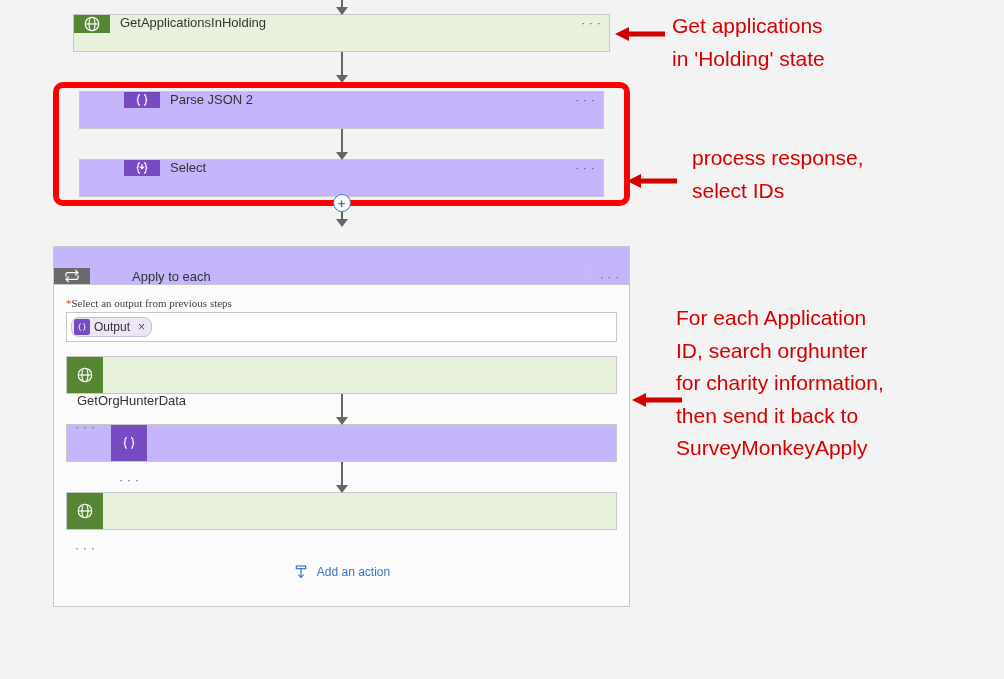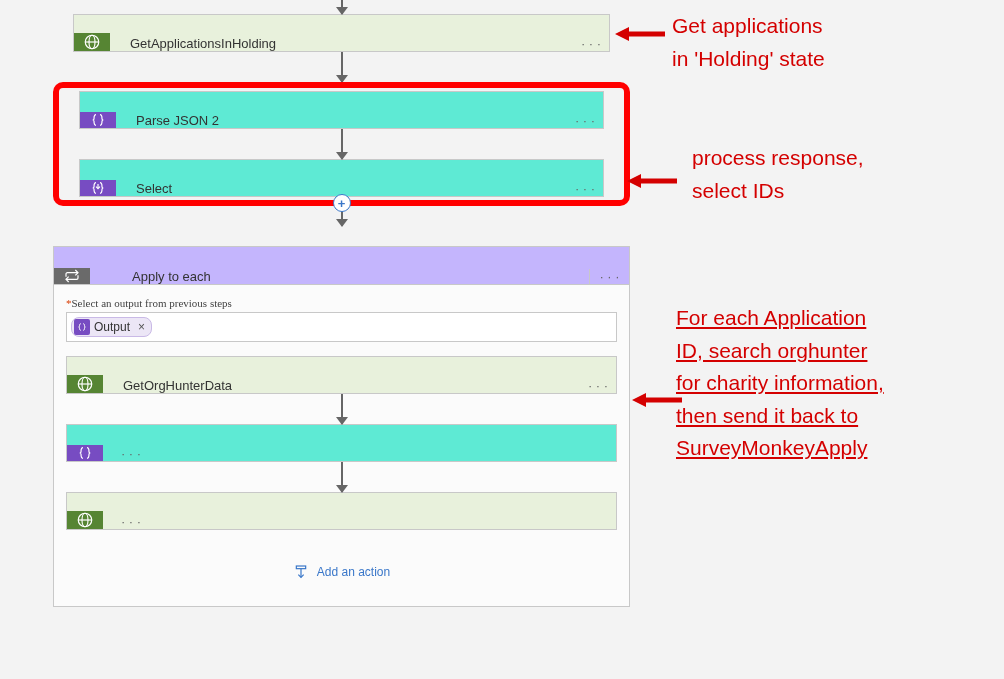"GetApplicationsInHolding" .step { align-items: flex-end -> flex-start; gap: 10px -> none }
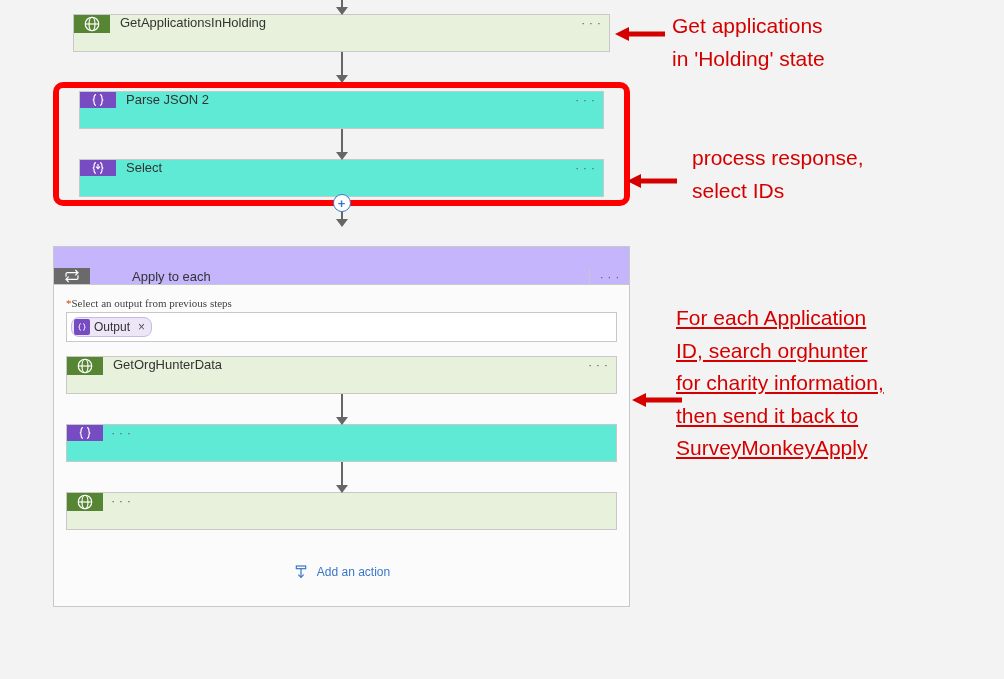"Parse JSON 2" .step.purple { background: #5eead4 -> #c4b5fd; padding-left: none -> 44px }
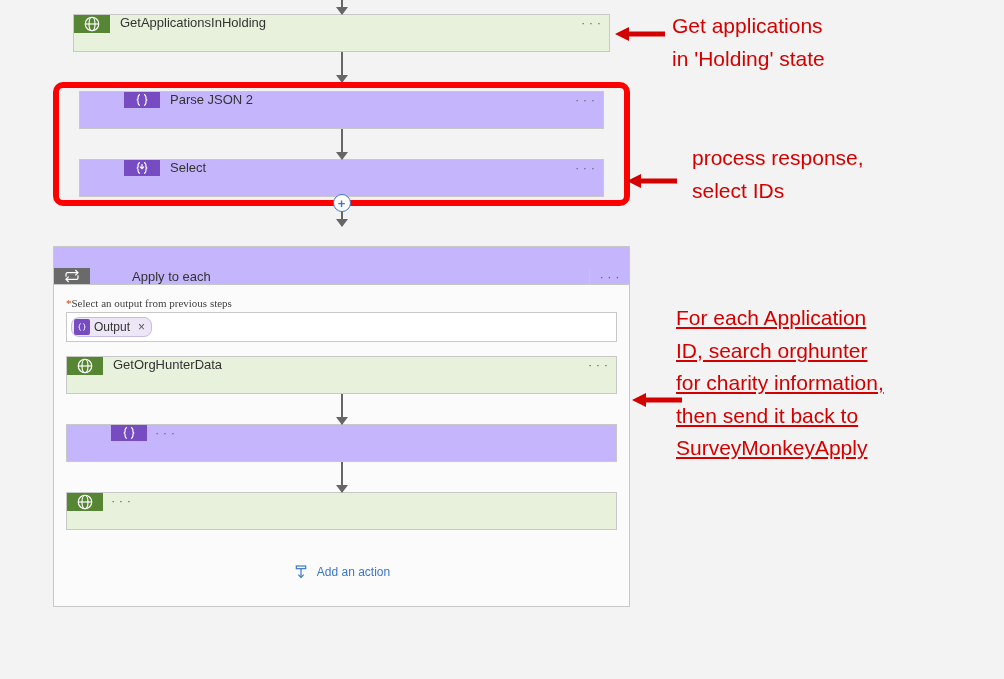"For each Application" div.annot { text-decoration: underline -> none }
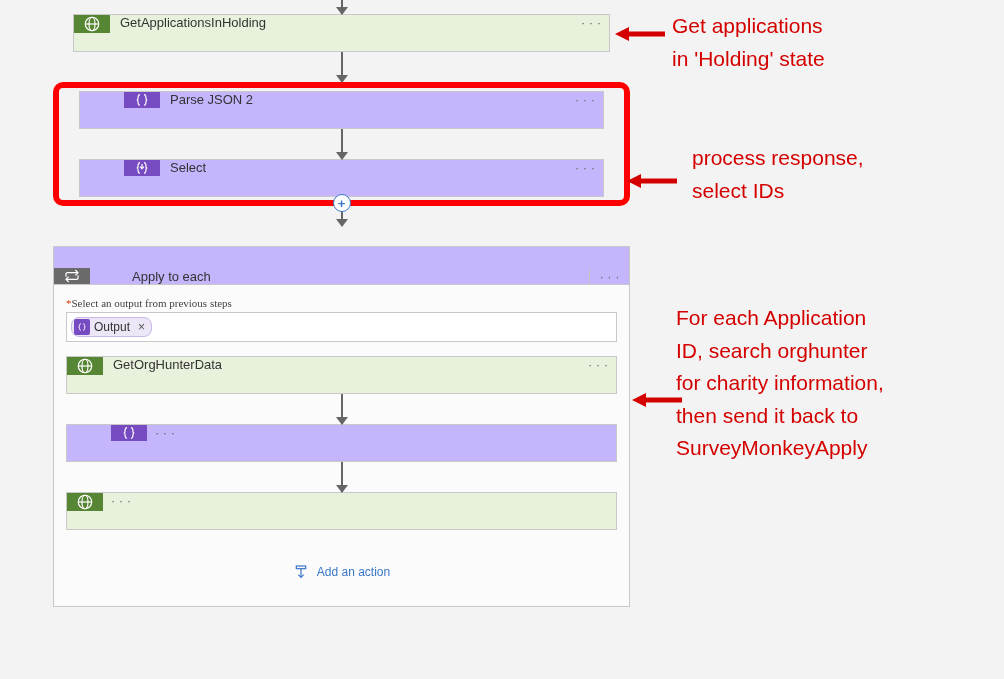"GetOrgHunterData" .inner-steps .step { flex-direction: none -> column }
